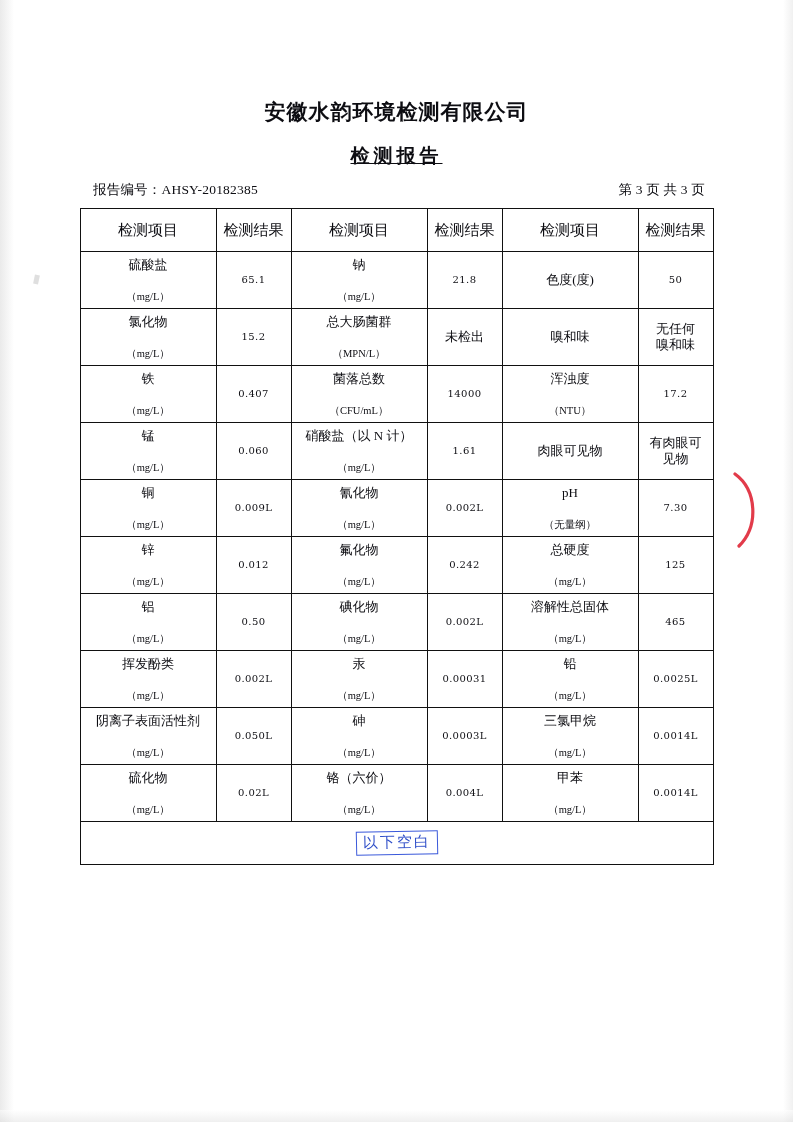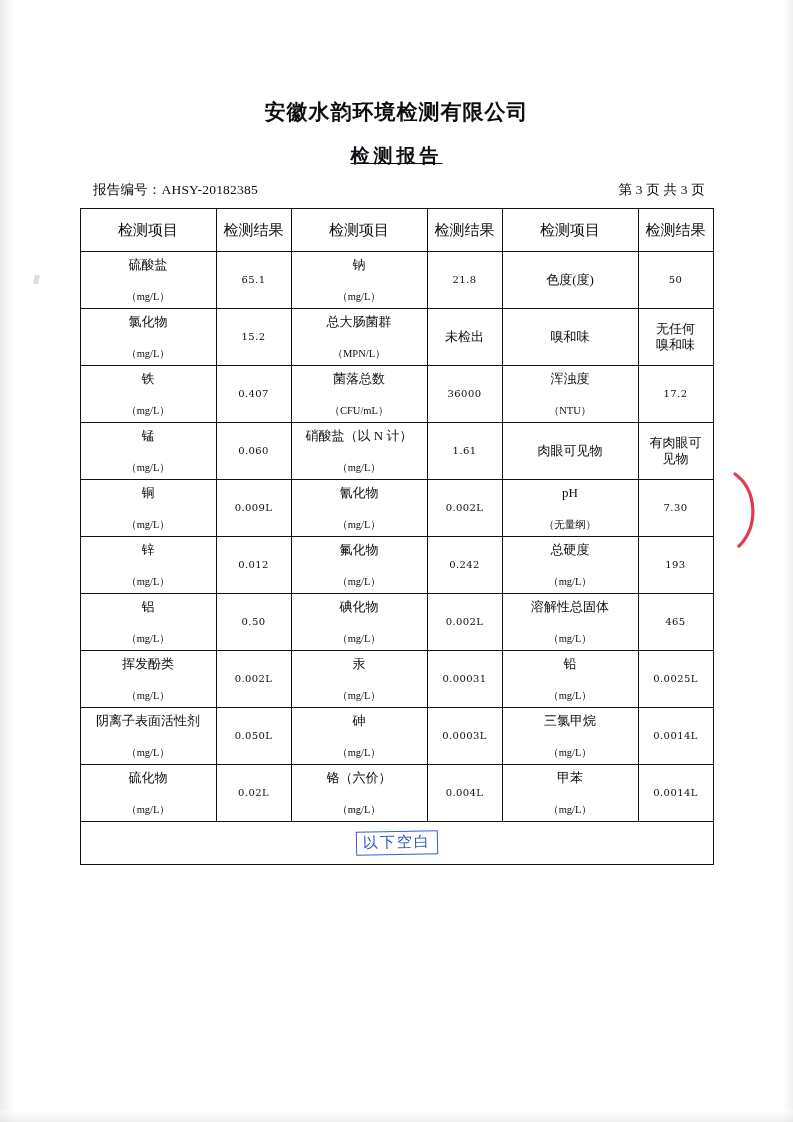"36000" td.cell-val { text: 36000 -> 14000 }
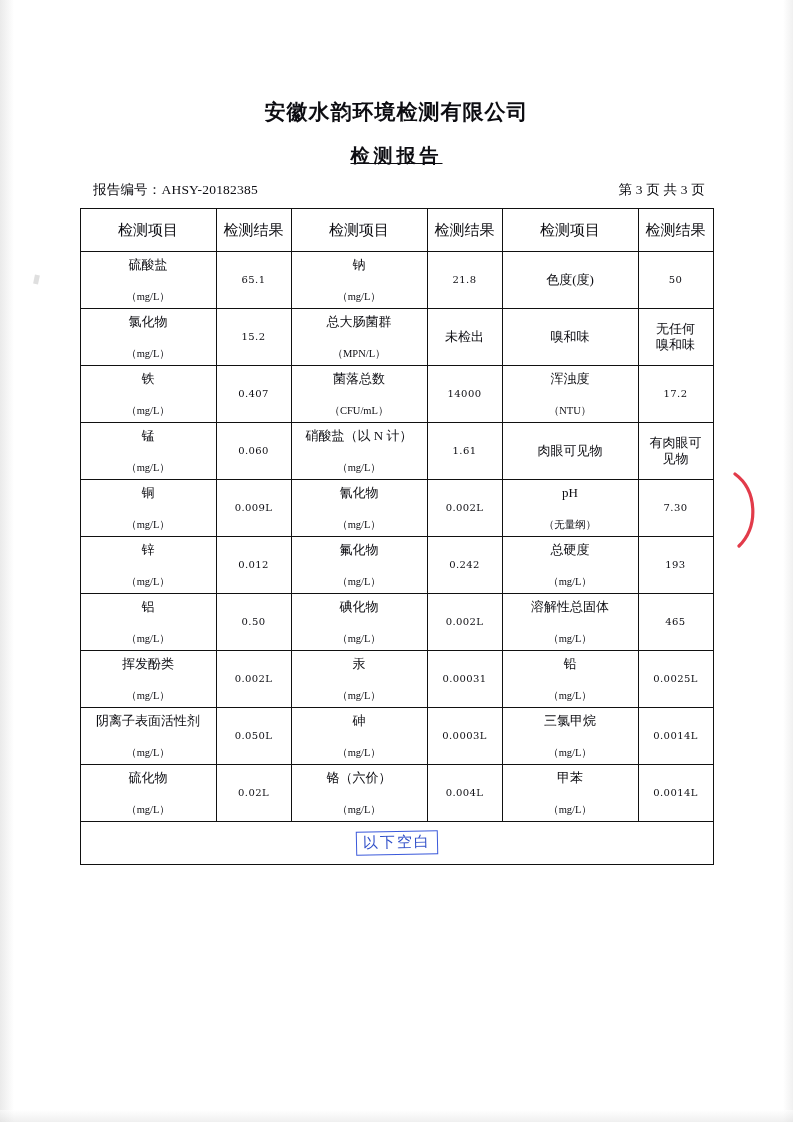"193" td.cell-val { text: 193 -> 125 }
